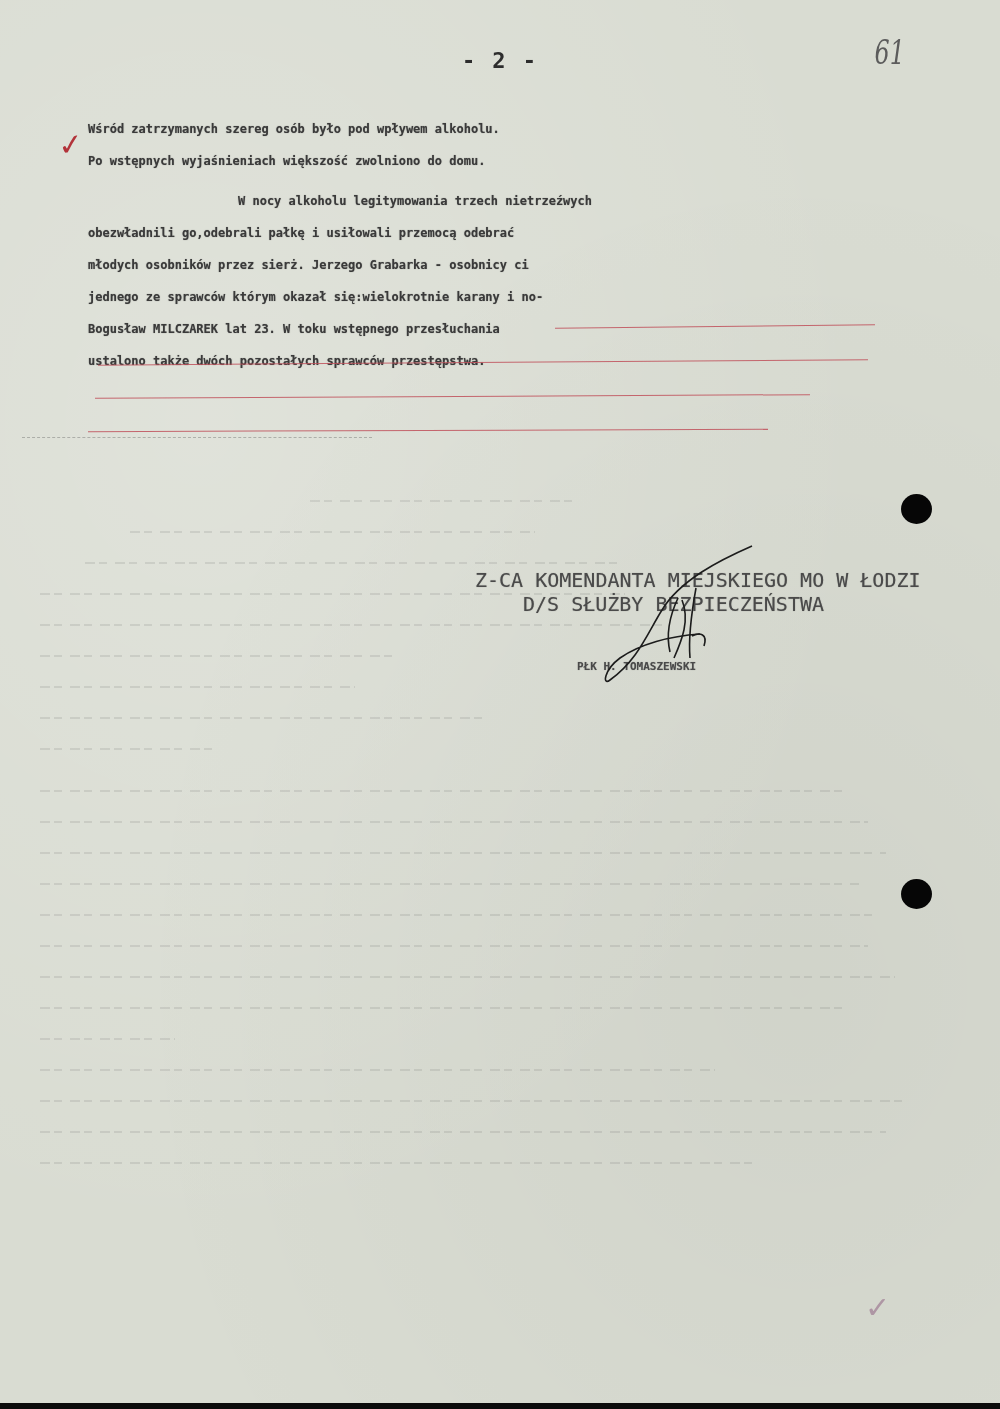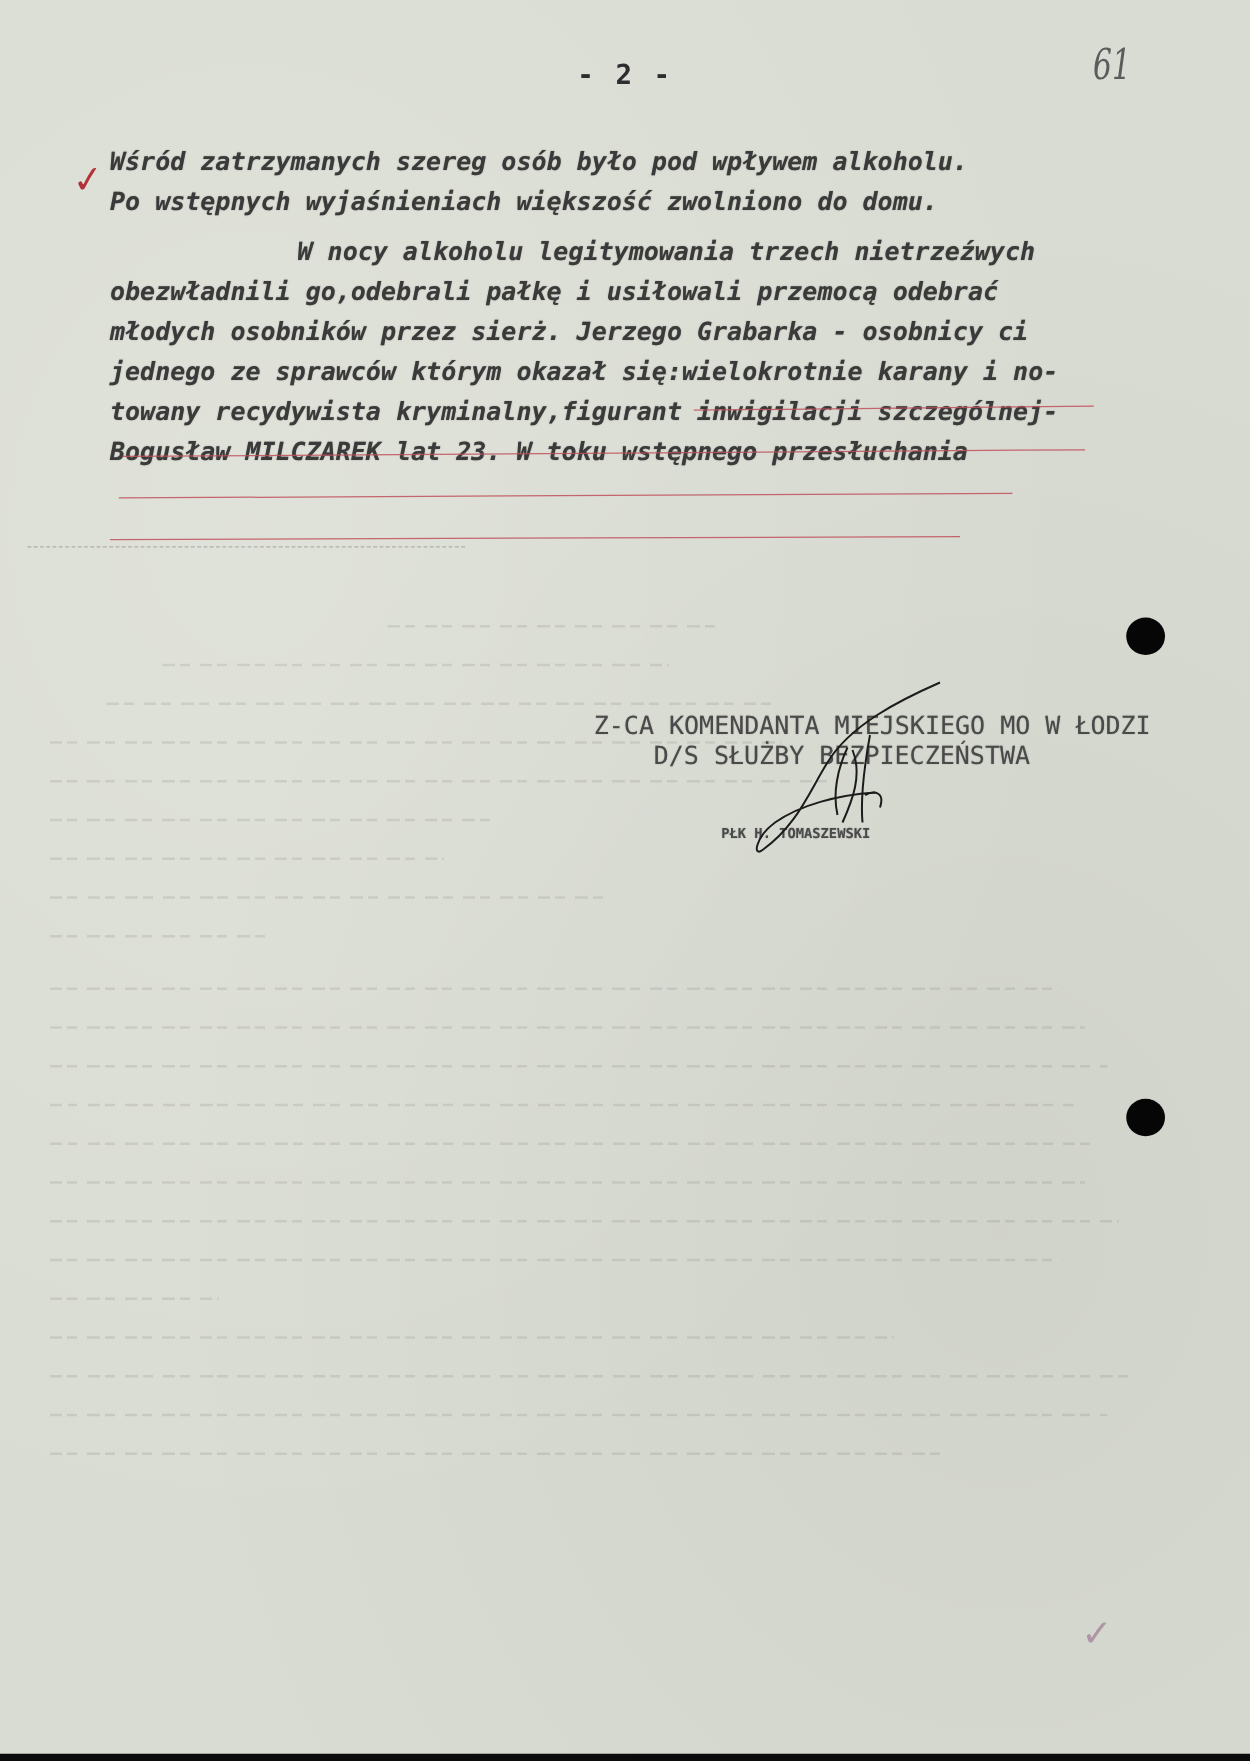"Wśród zatrzymanych szereg osób było" .body-text { font-size: 20px -> 12px; font-style: italic -> none }
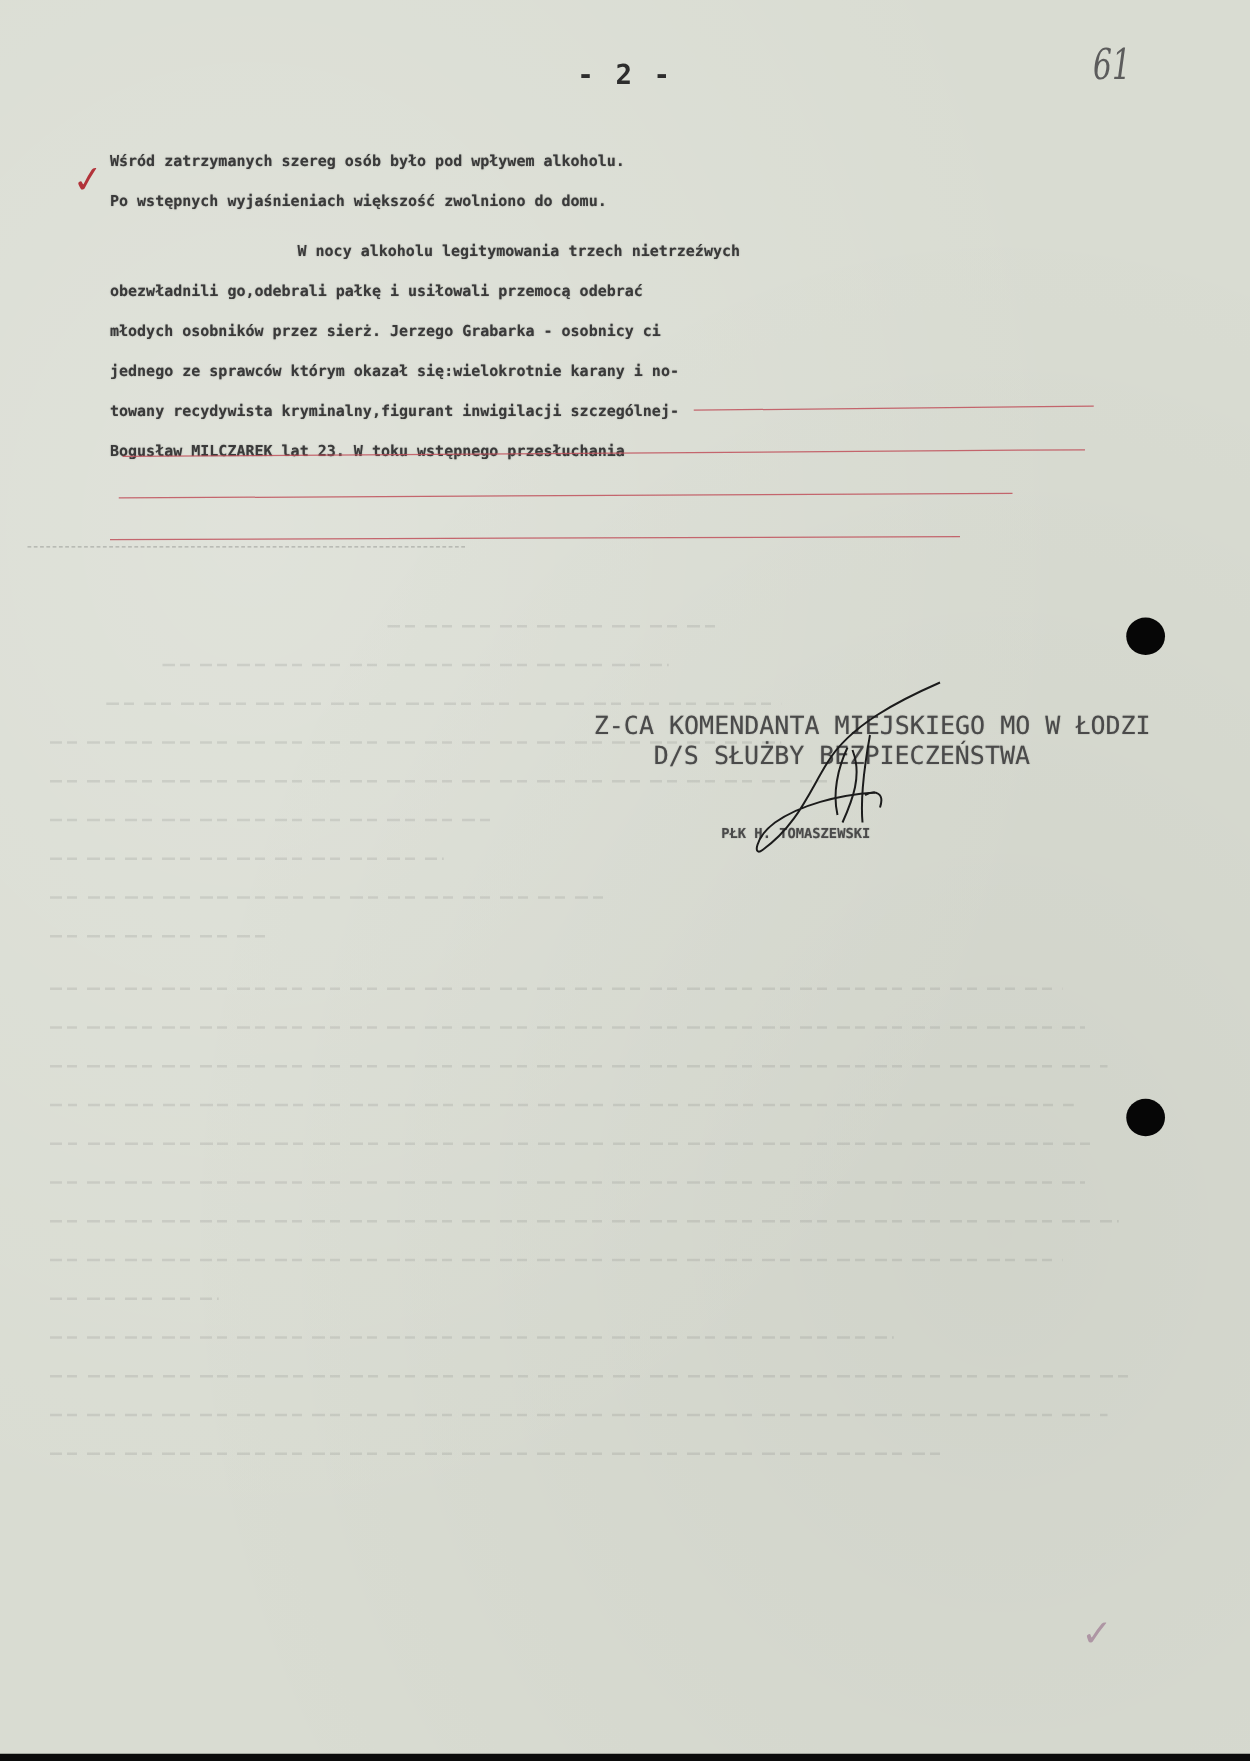"towany recydywista kryminalny,figurant" p.para { html: <p>towany recydywista kryminalny,figurant inwigilacji szczególnej-</p> -> none }
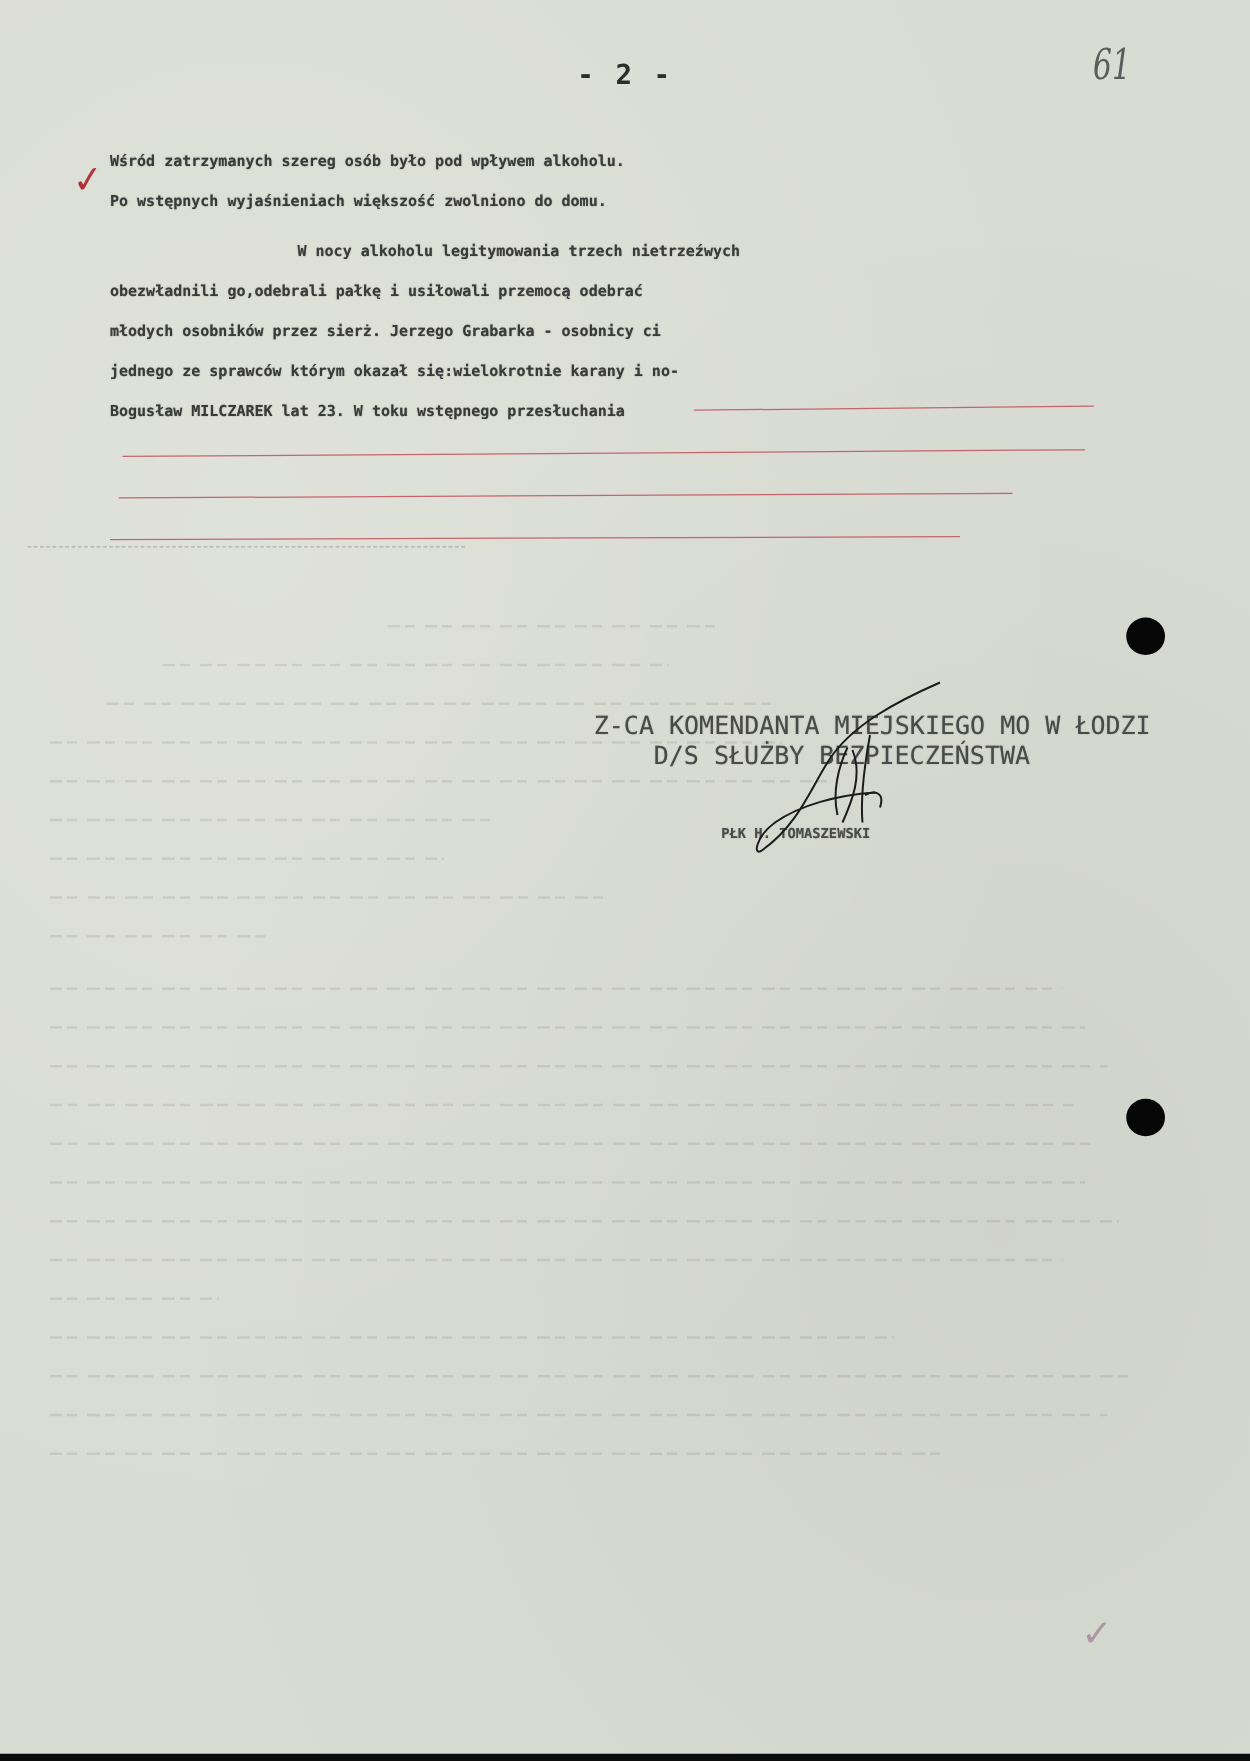"ustalono także dwóch pozostałych" p.para { html: none -> <p>ustalono także dwóch pozostałych sprawców przestępstwa.</p> }
